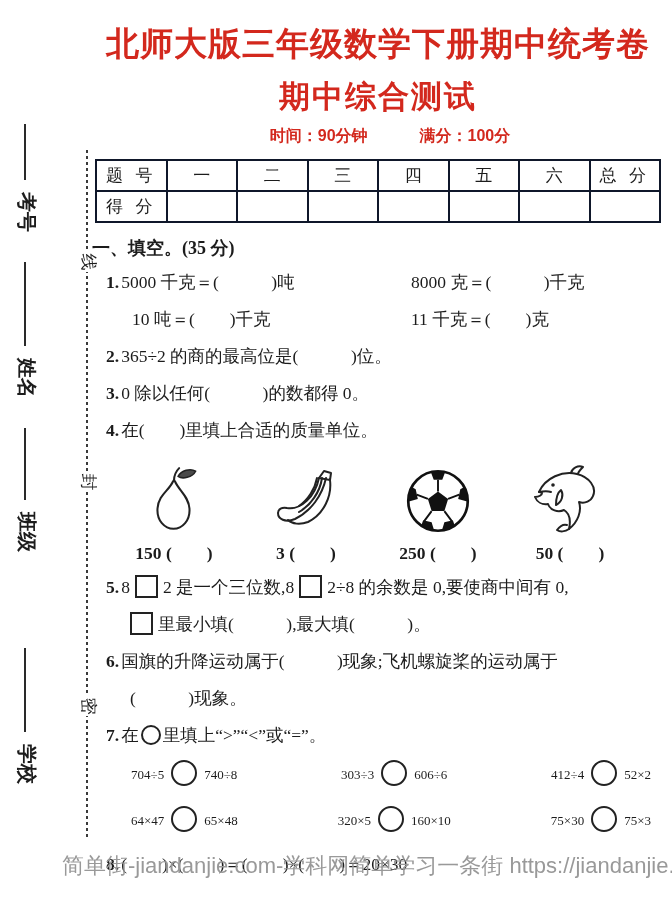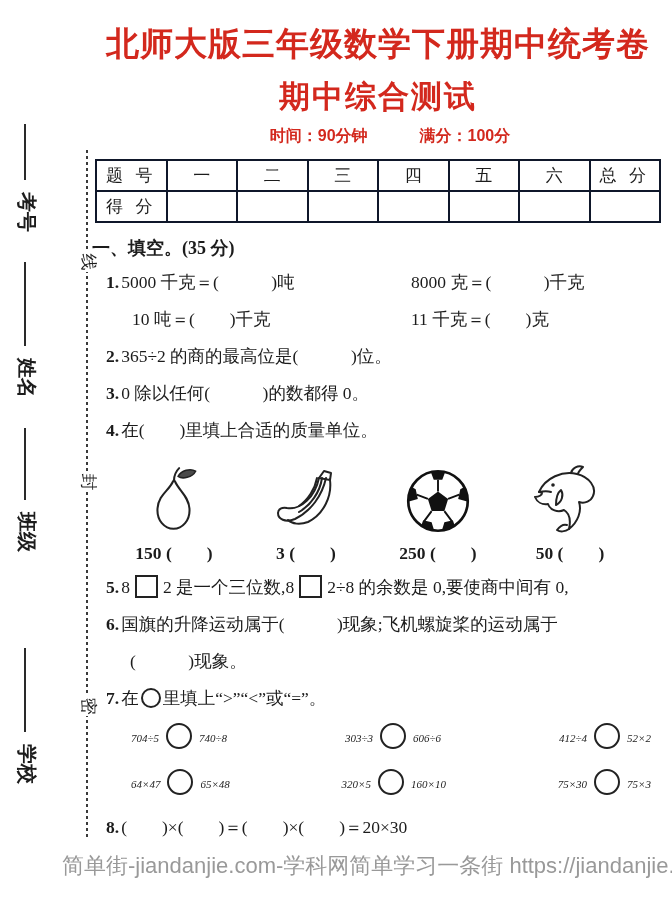"里最小填( ),最大填( )。" div.q-line { html: none -> <div> <span></span><span>里最小填( ),最大填( )。</span> </div> }
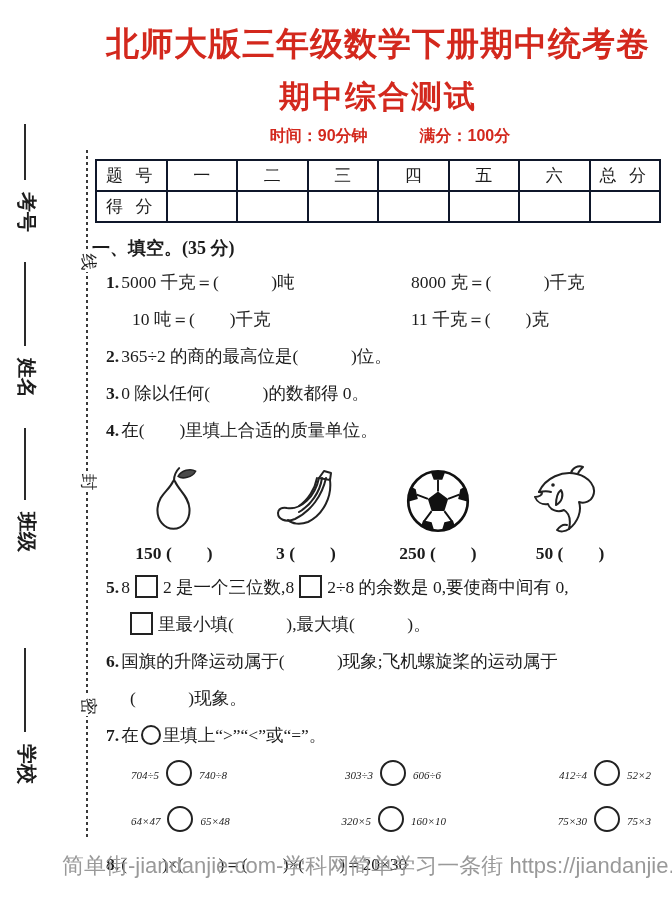"704÷5 740÷8" .cmp-row { font-size: 11px -> 13px; font-style: italic -> none }
